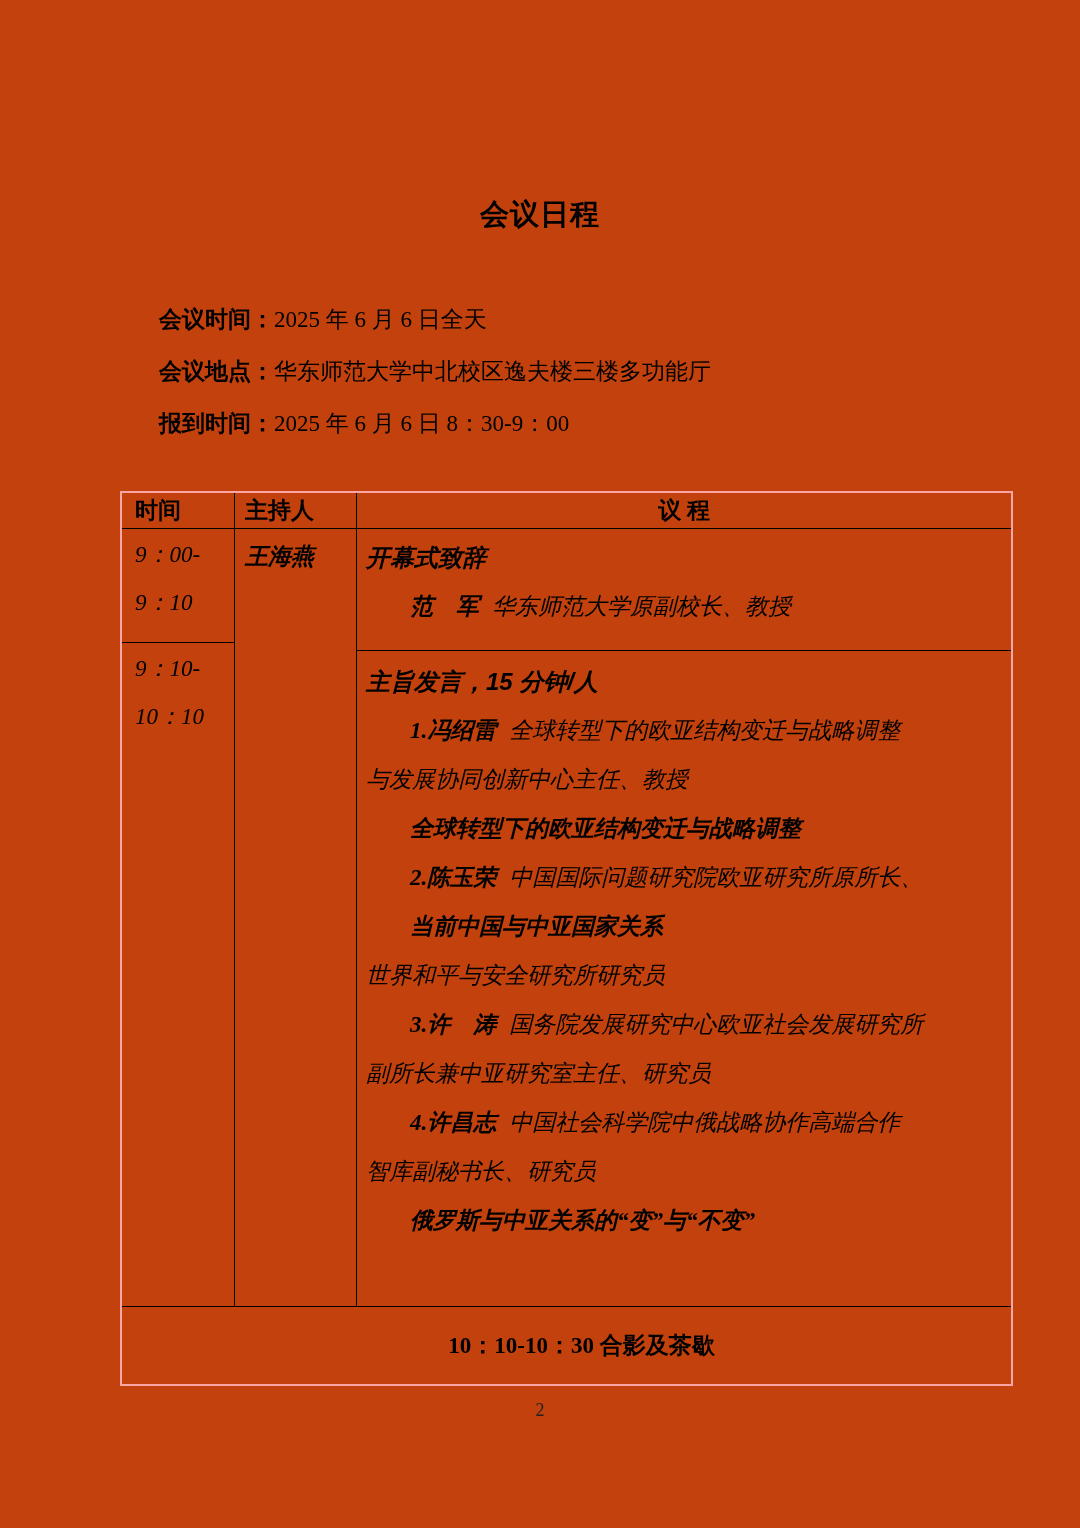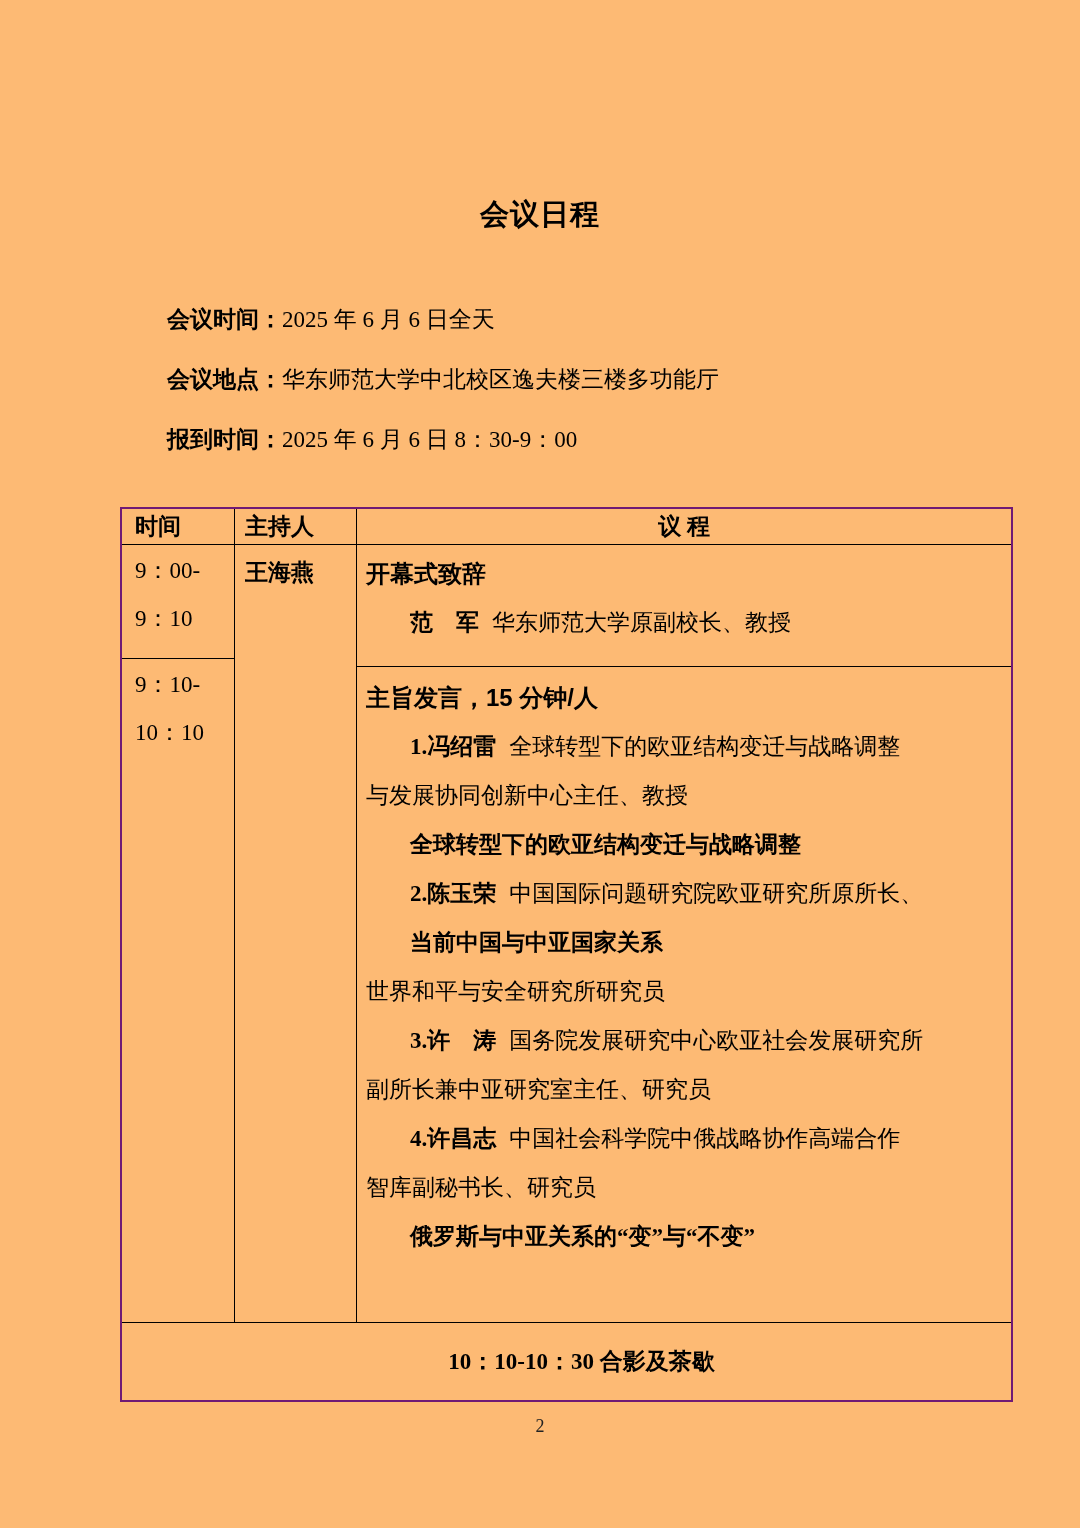"会议日程" .page { background: #fdba74 -> #c2410c }
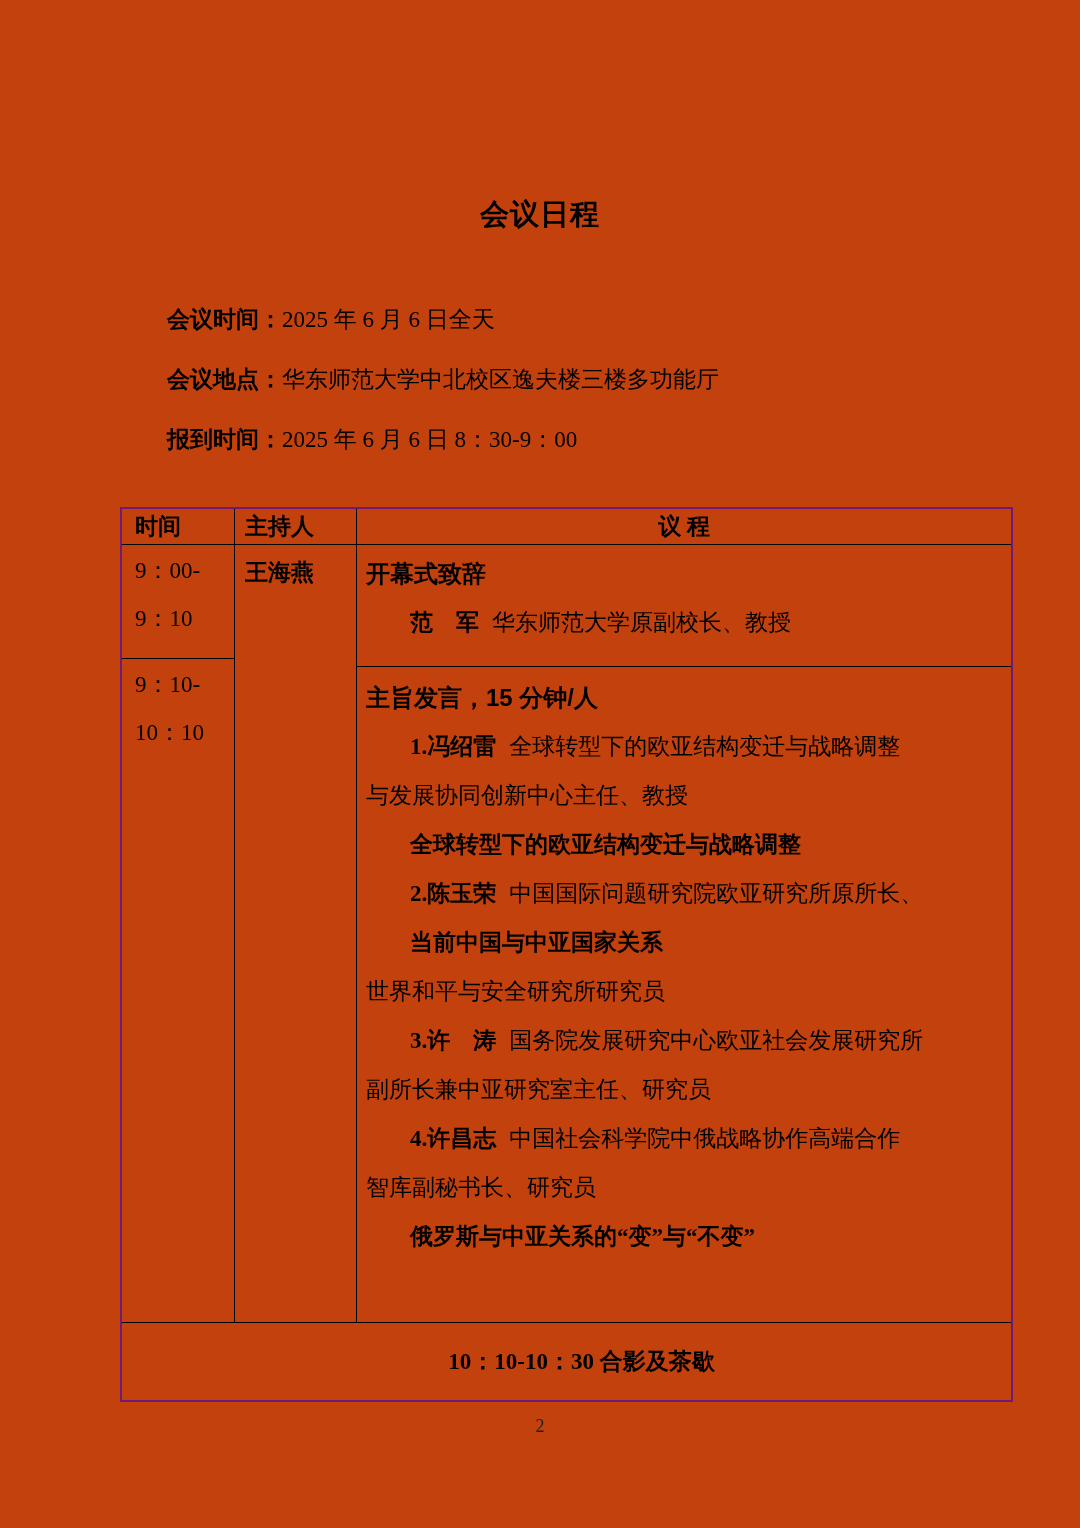"会议时间：2025 年 6 月 6" .info-line { margin: 12px -> 4px }
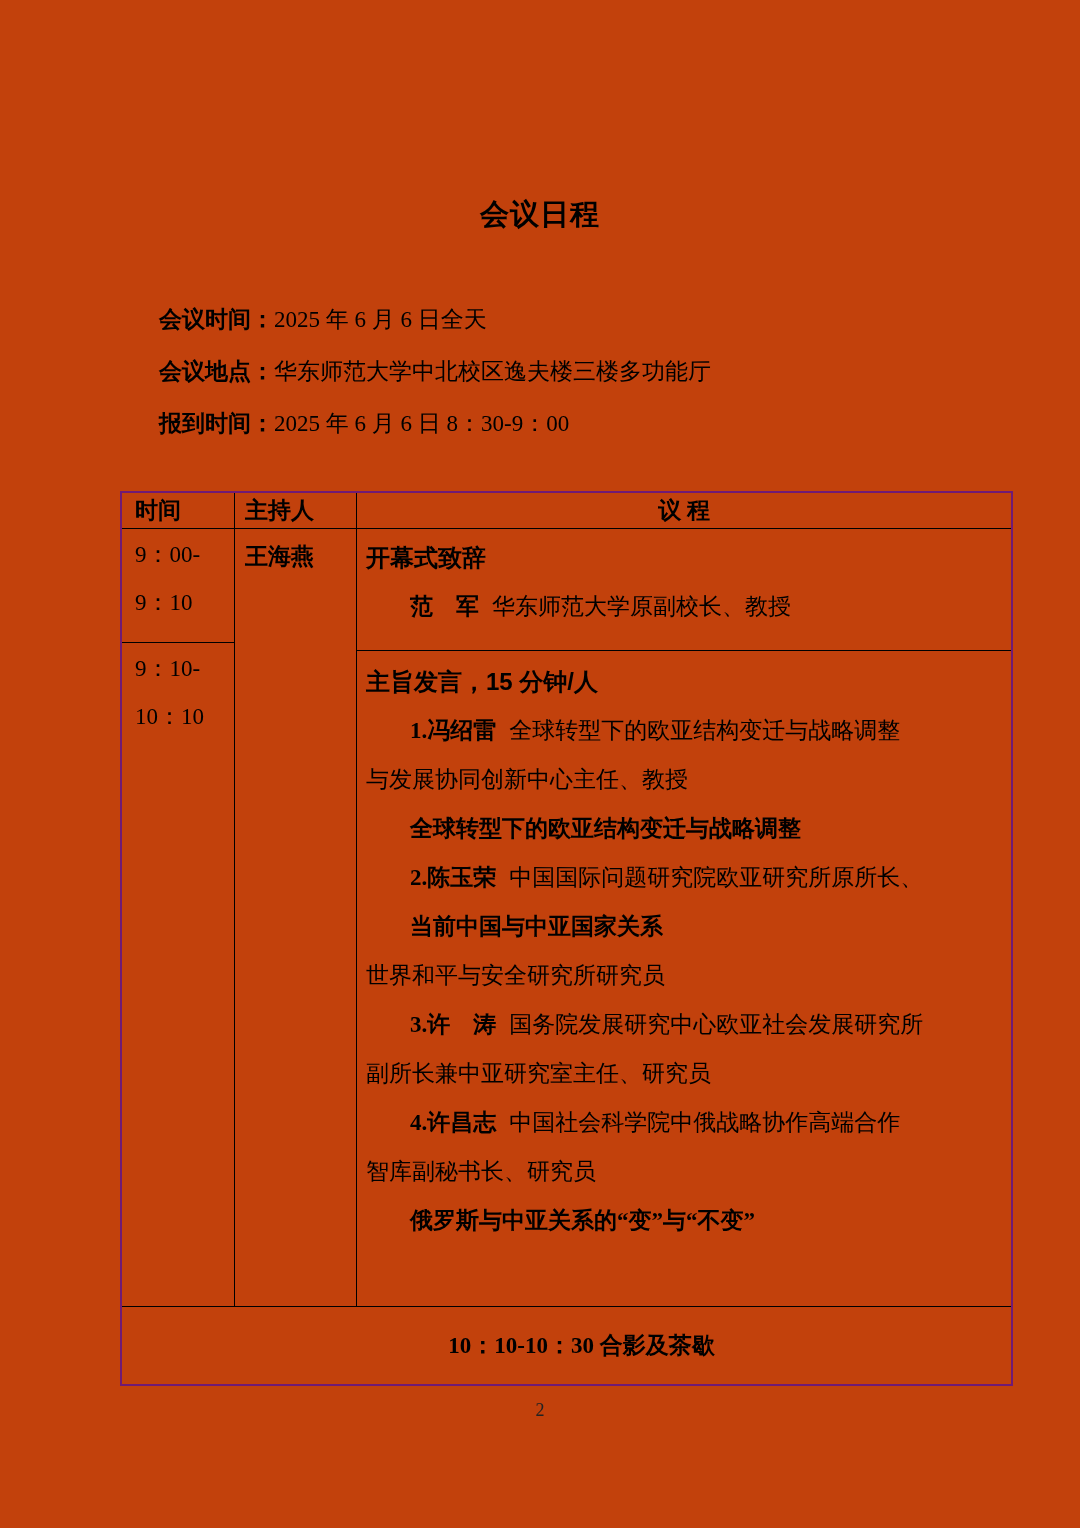"时间" .agenda-table { border: 2px solid #701a75 -> 2px solid #fca5a5 }
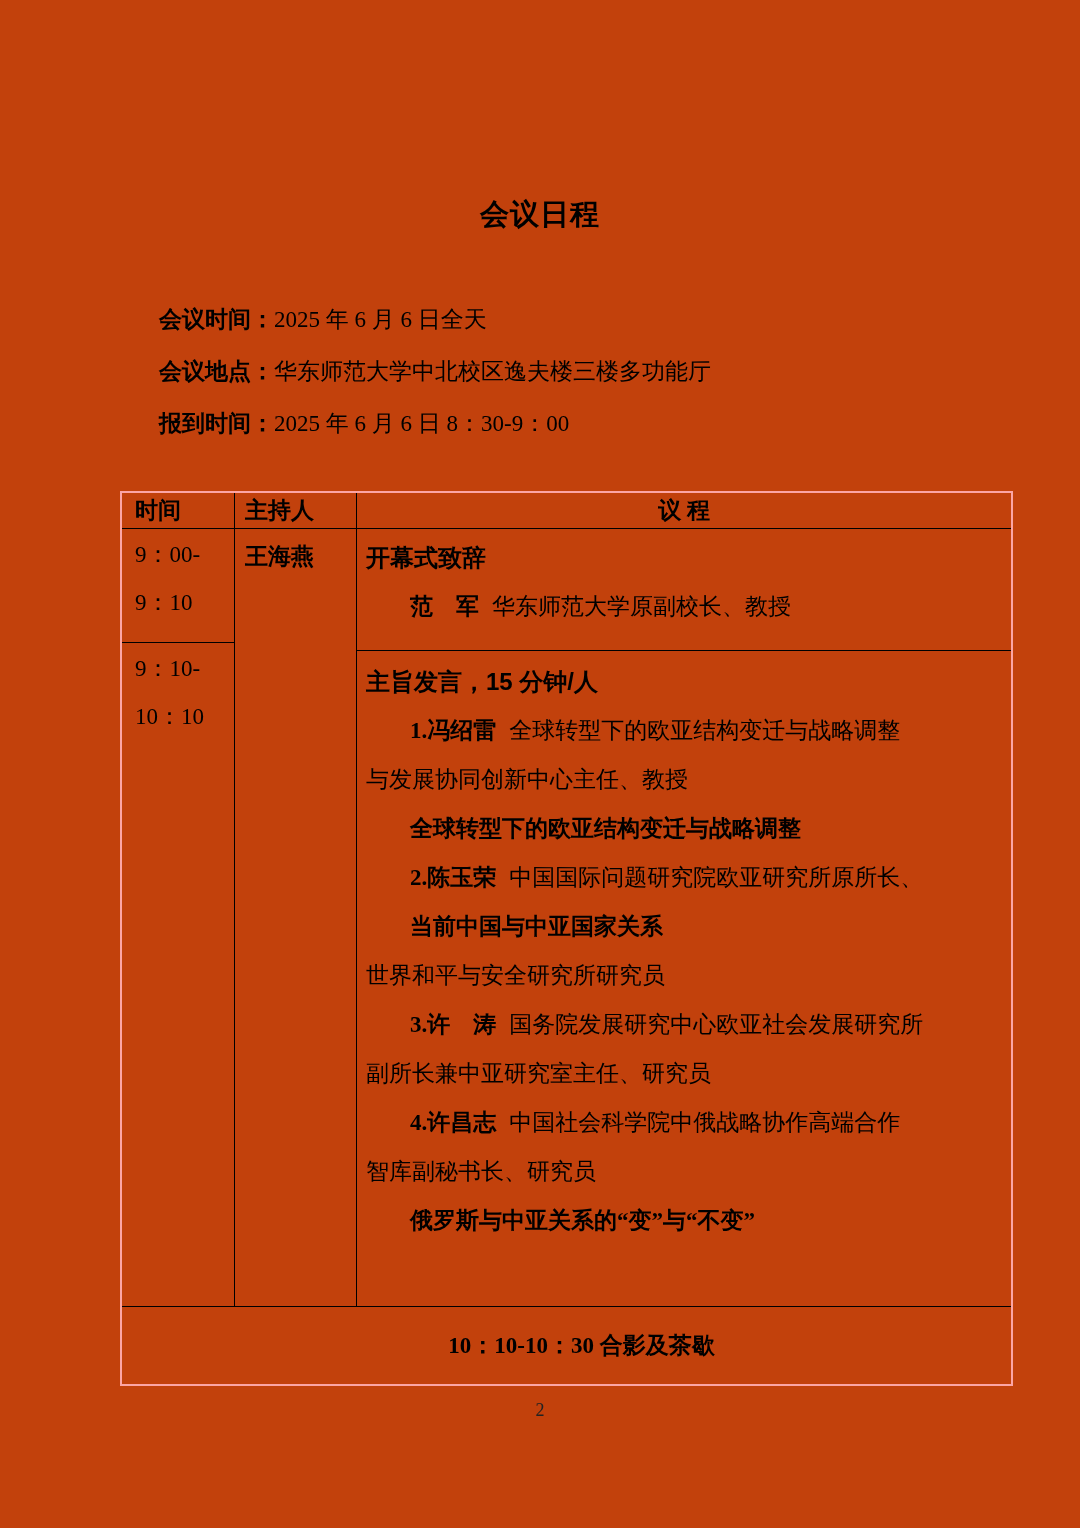"9：00-" .t-body { font-style: none -> italic }
